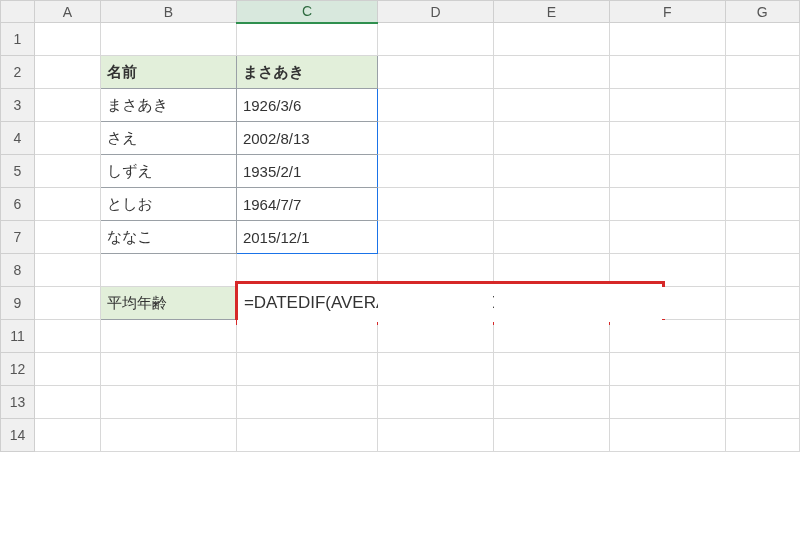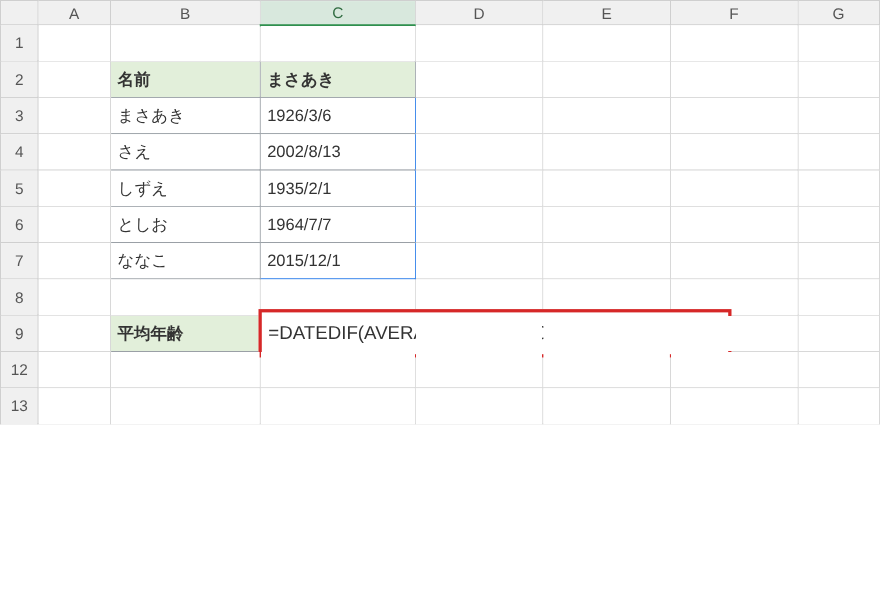"平均年齢" .label9 { font-weight: bold -> normal }
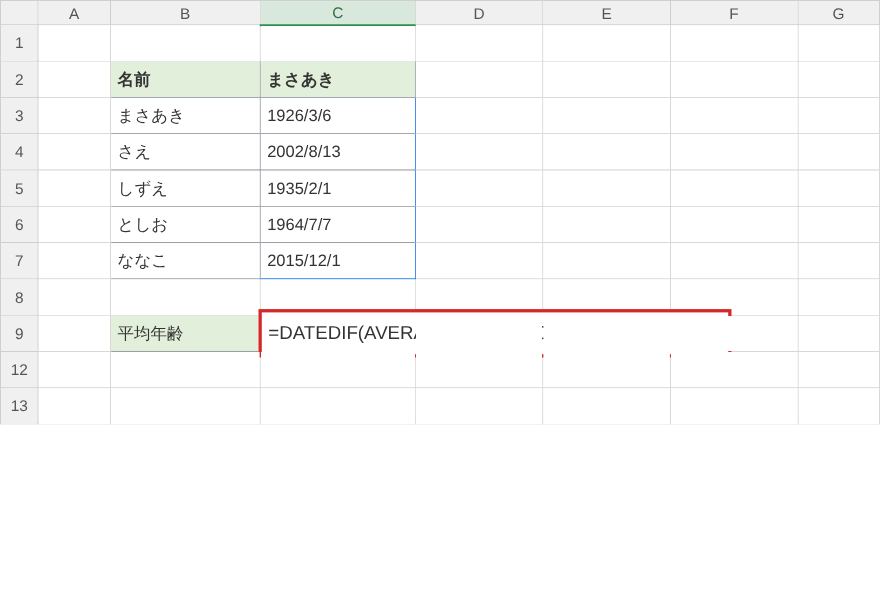"11" tr { html: none -> <tr> <td>11</td> <td></td> <td></td> <td></td> <td></td> <td></td> <td></td> <td></td> </tr> }
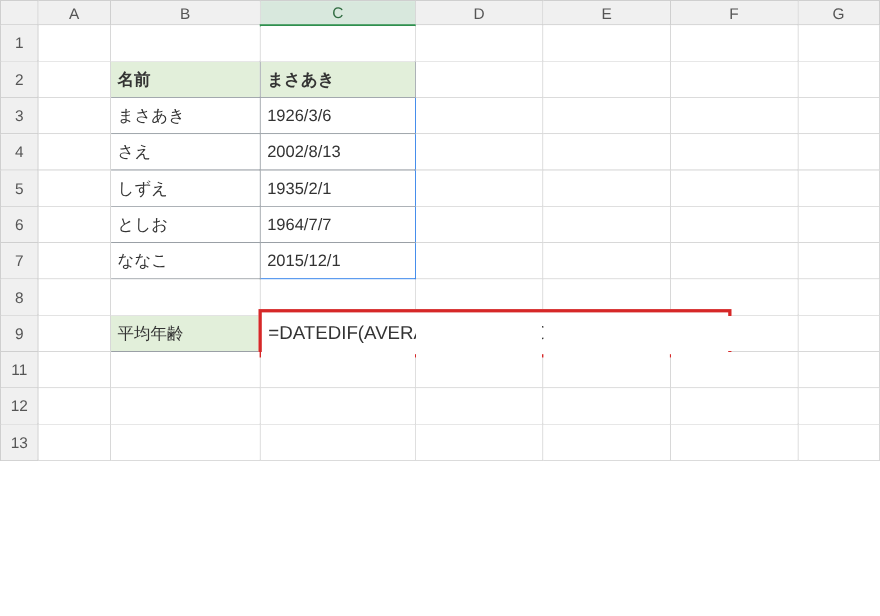"14" tr { html: none -> <tr> <td>14</td> <td></td> <td></td> <td></td> <td></td> <td></td> <td></td> <td></td> </tr> }
